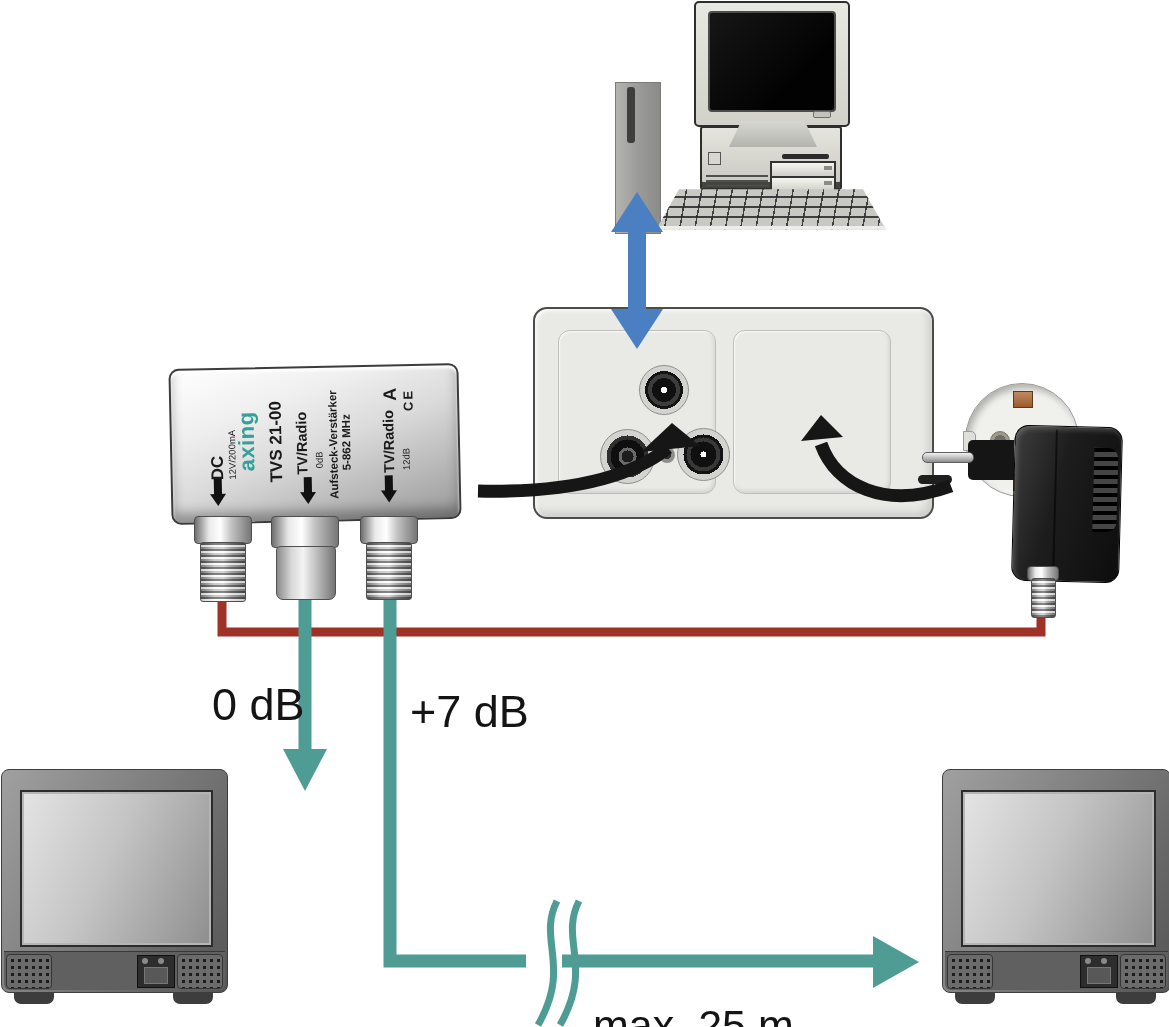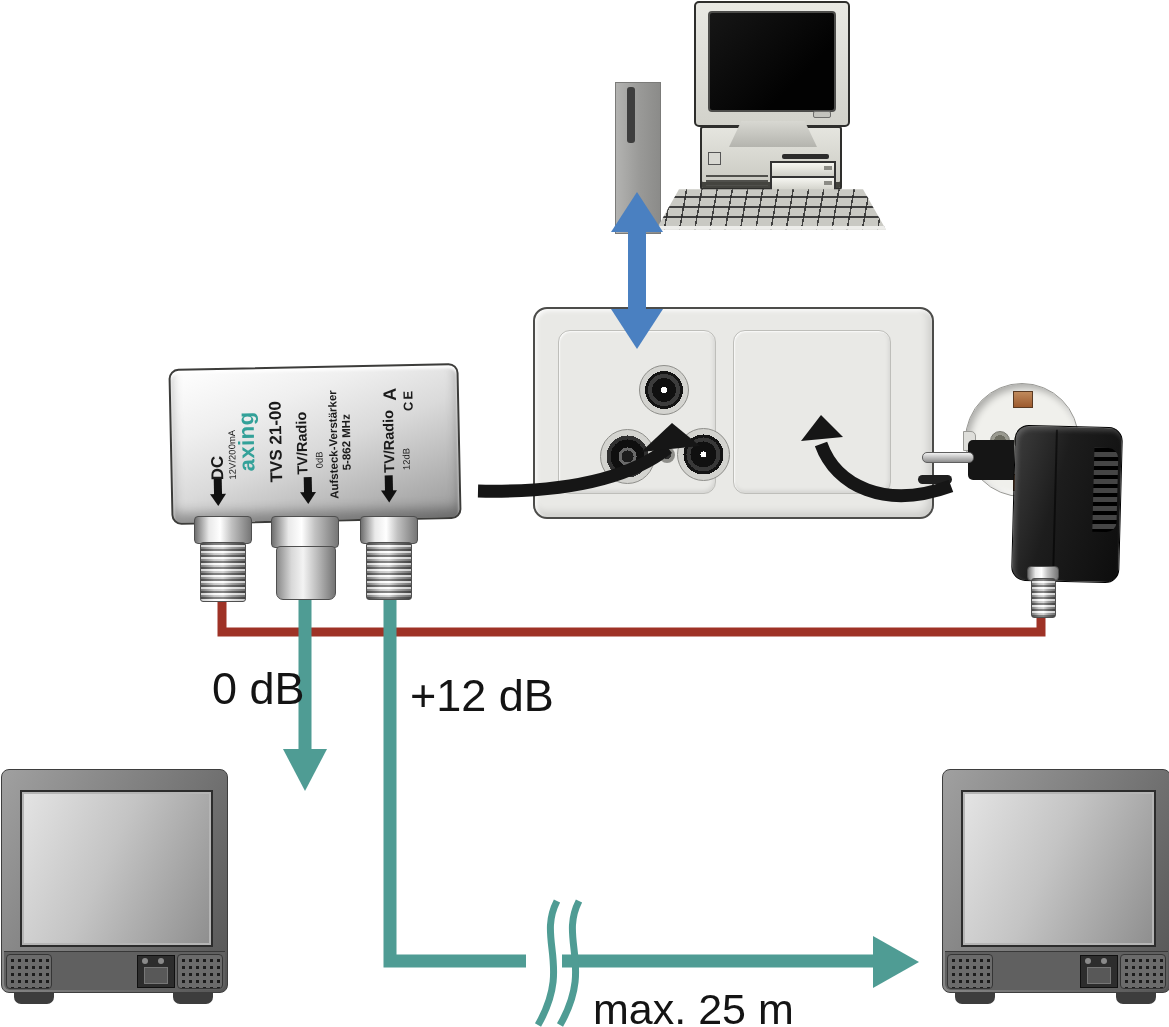"0 dB" .big-label { margin-top: none -> 16px }
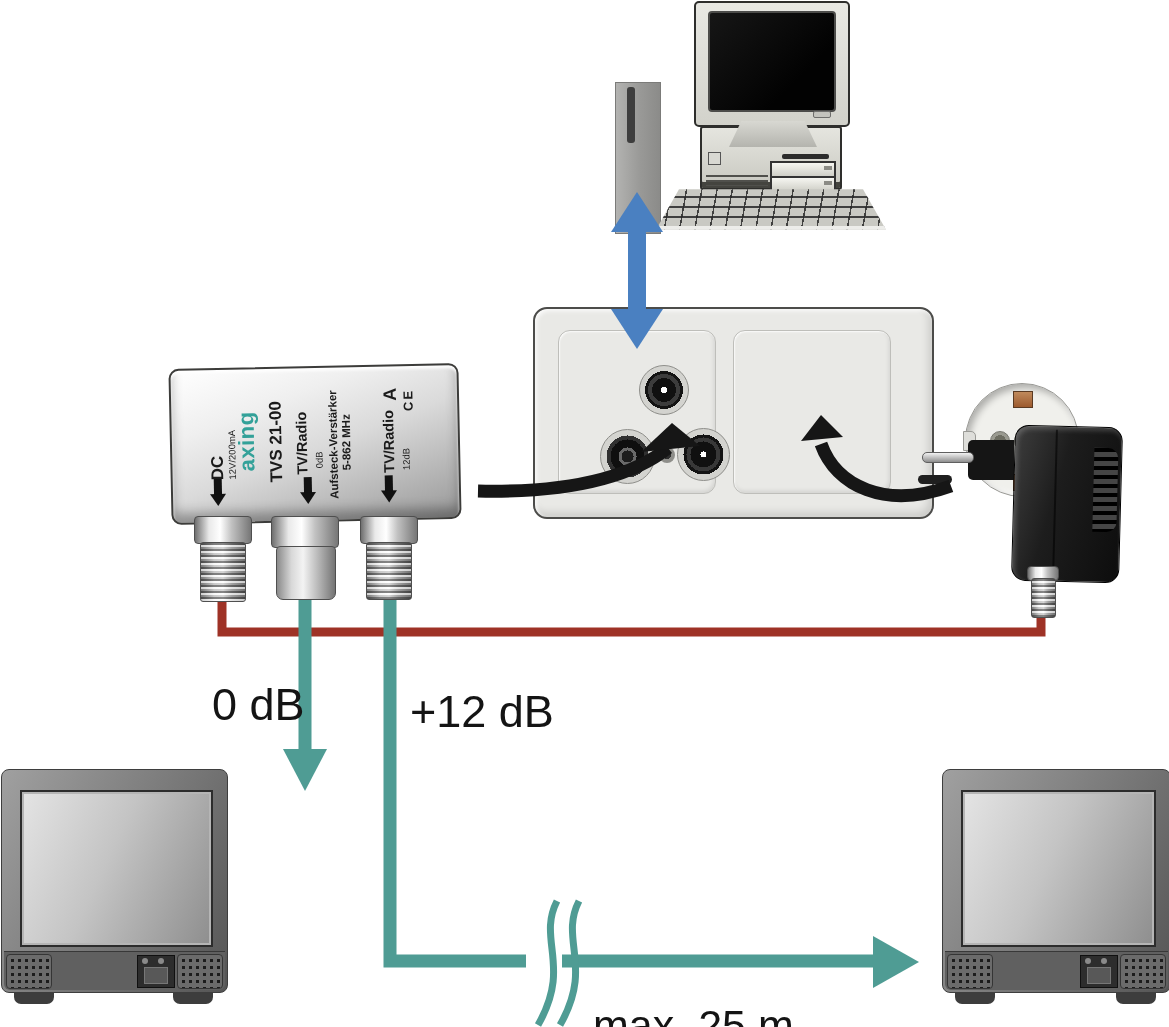"+12 dB" div.big-label { text: +12 -> +7 }
